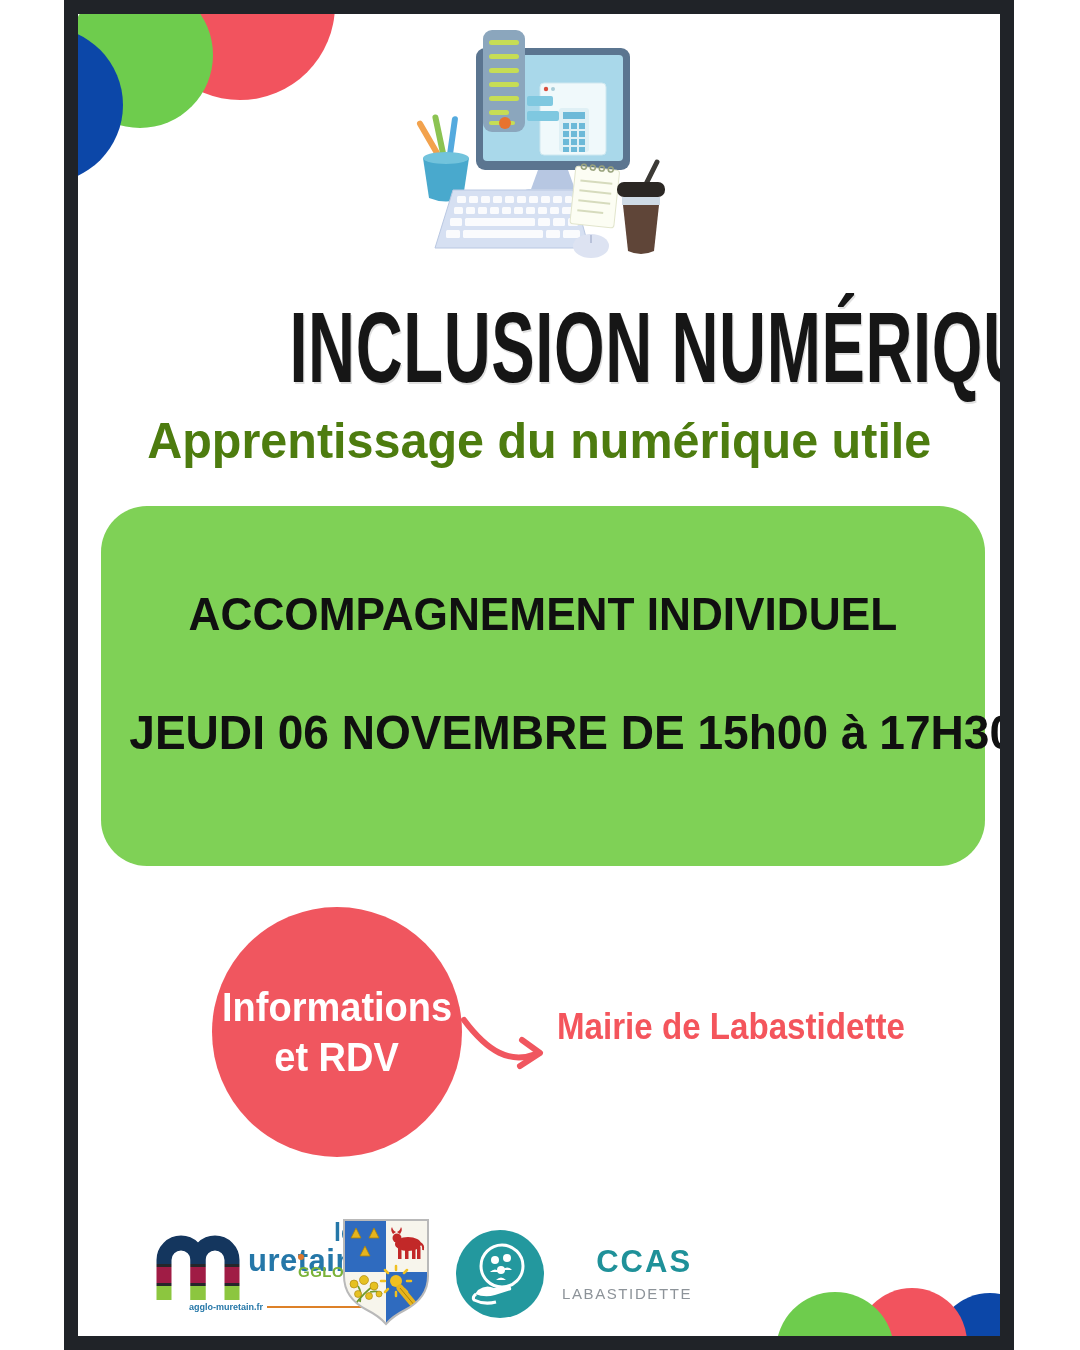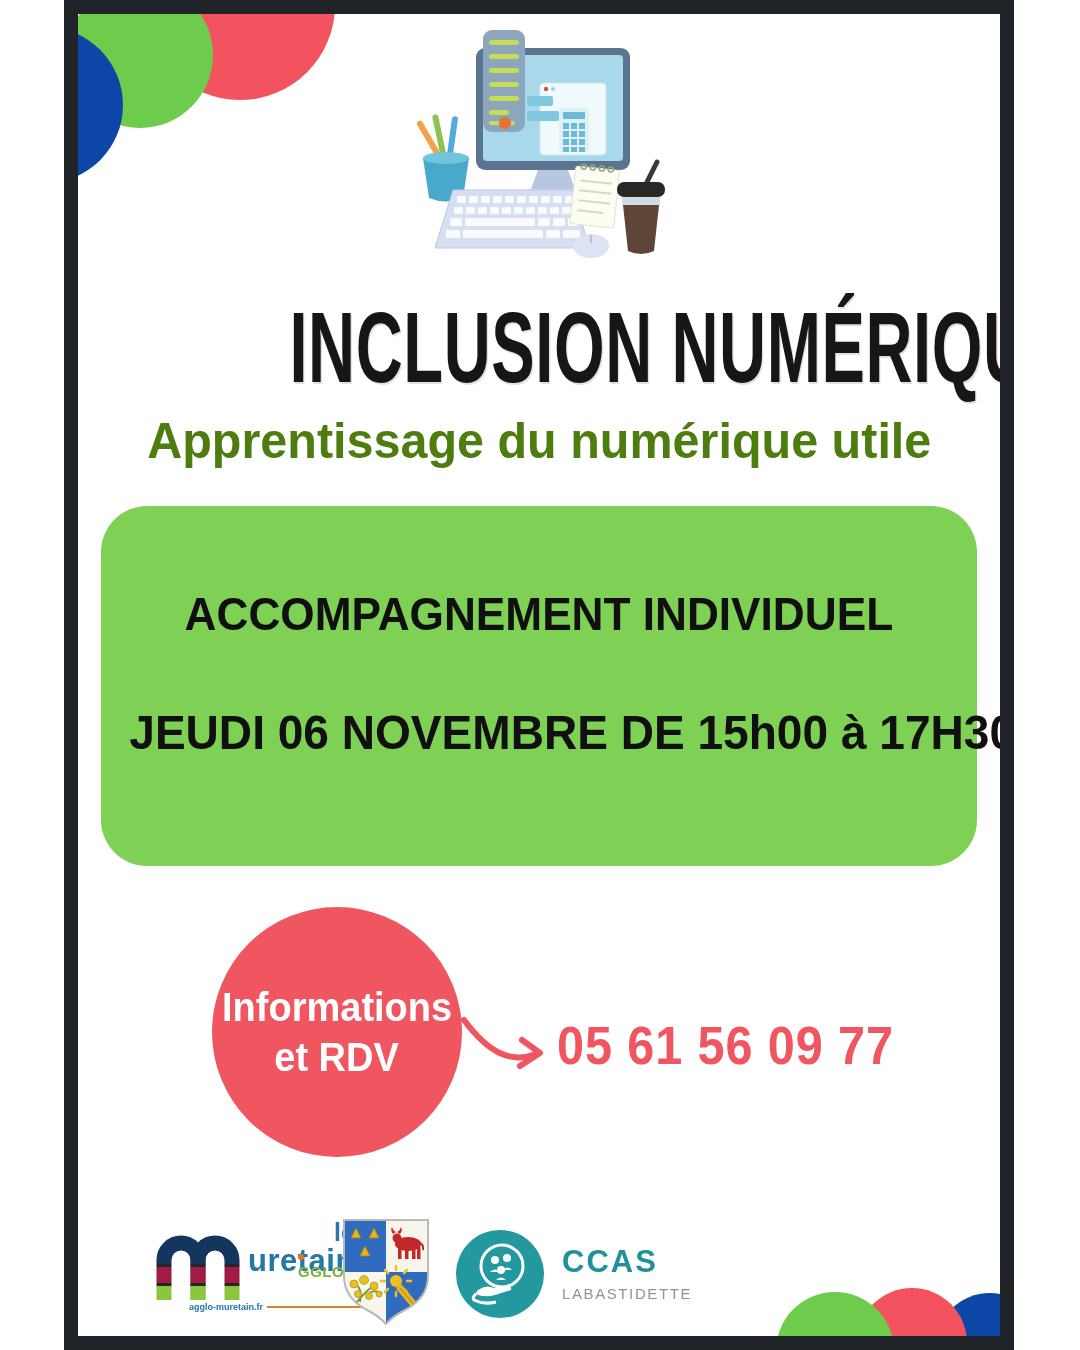"ACCOMPAGNEMENT INDIVIDUEL" .green-box { padding-left: none -> 8px }
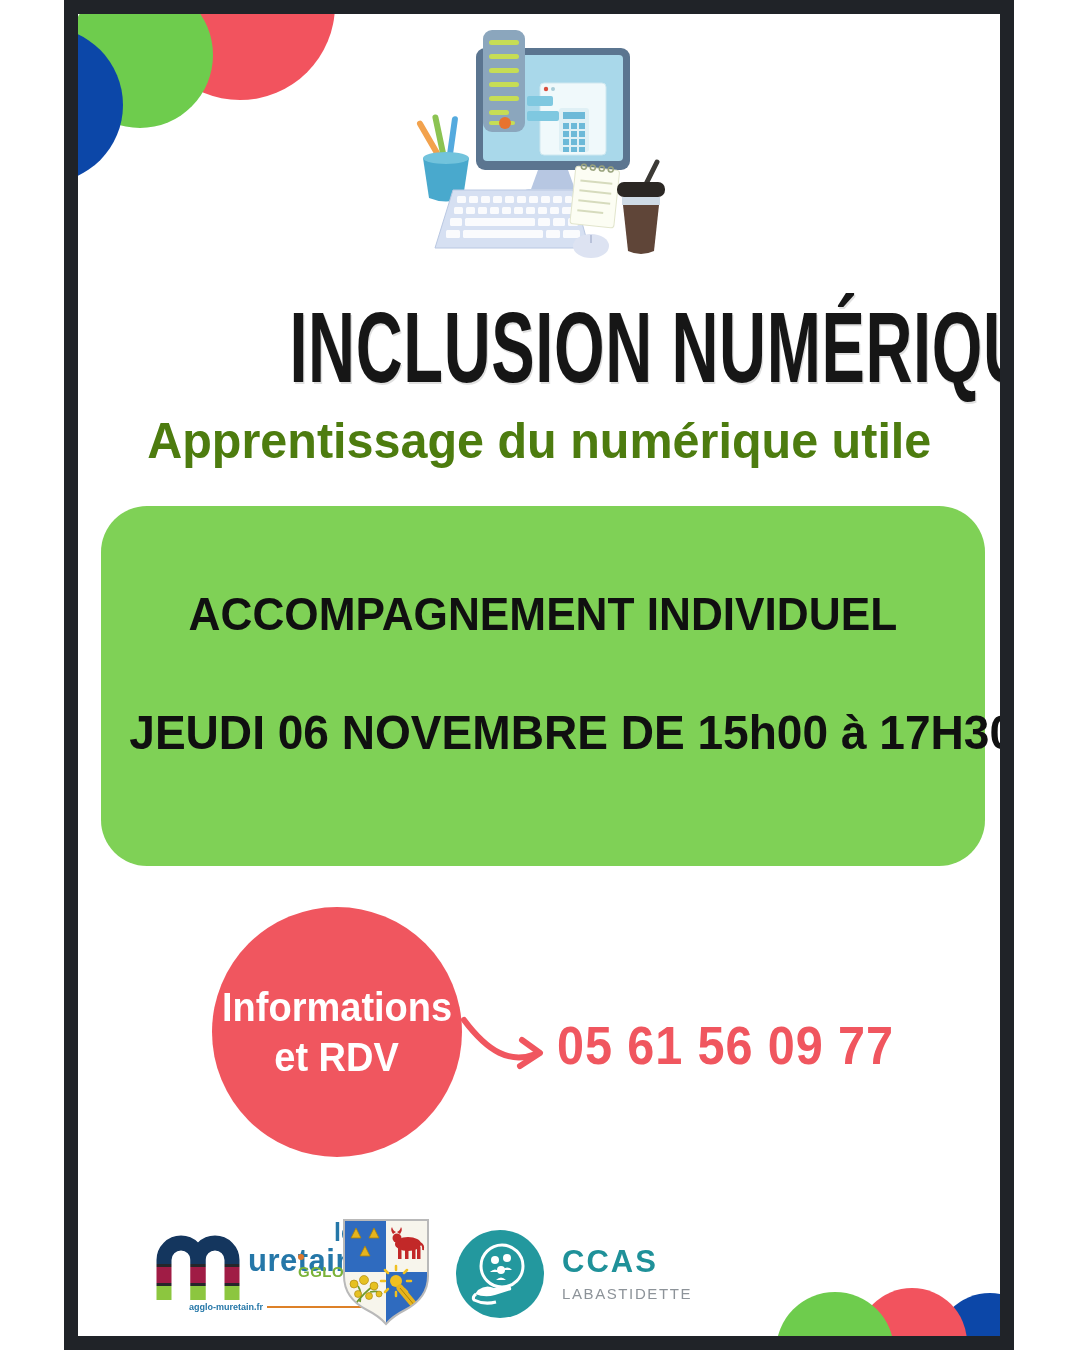"Mairie de Labastidette" div { html: none -> <div><span>Mairie de Labastidette</span></div> }
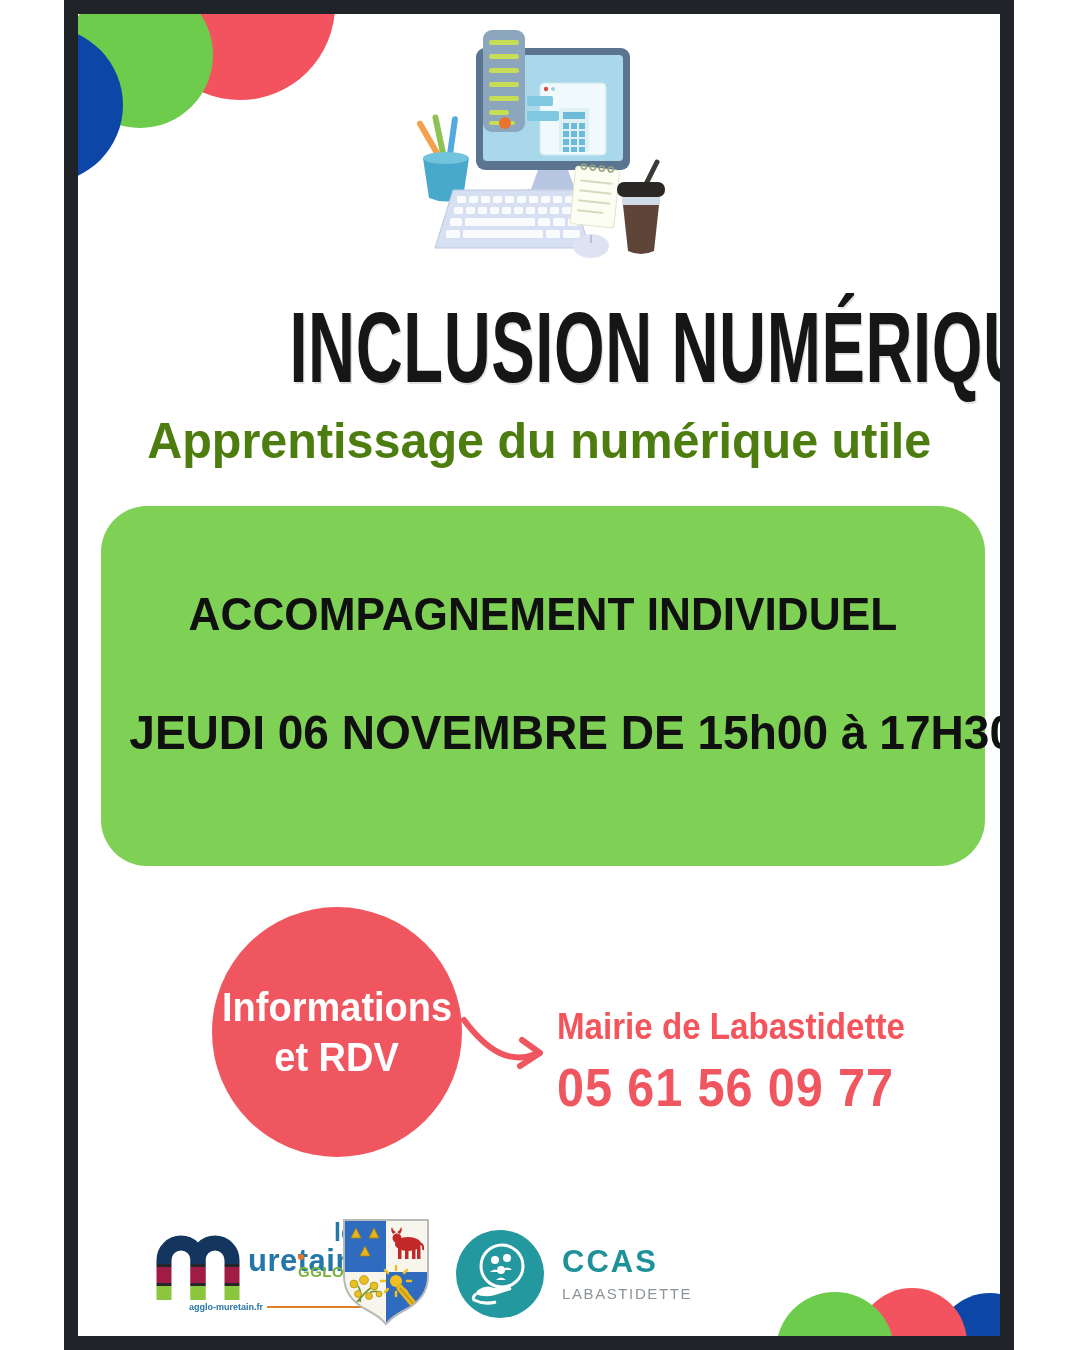"05 61 56 09 77" div { html: <div><span>05 61 56 09 77</span></div> -> none }
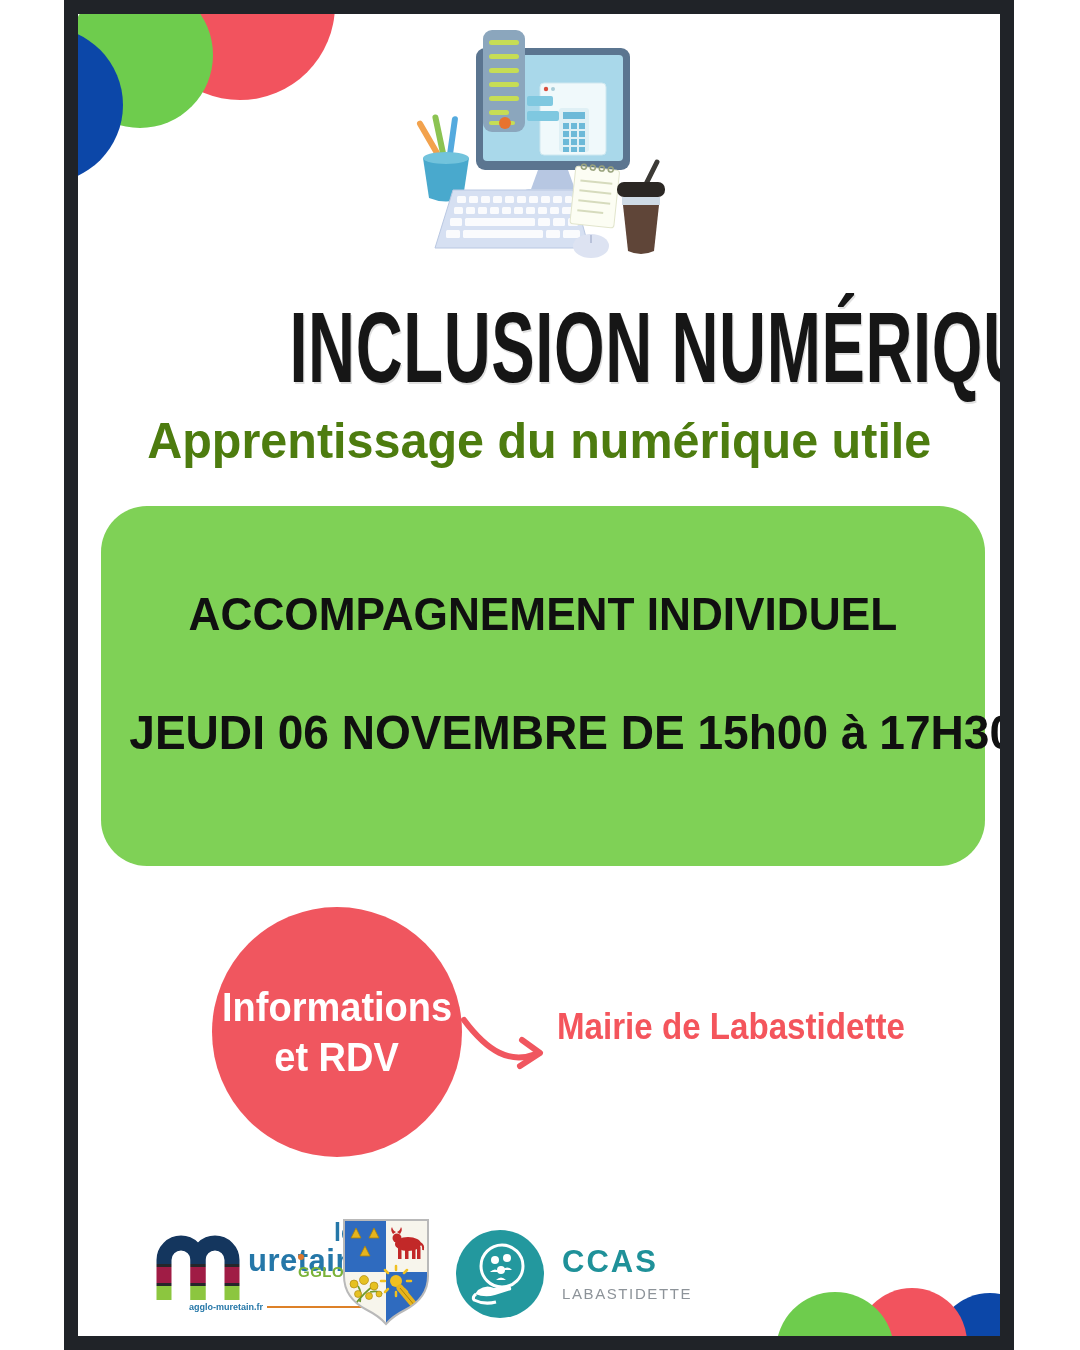"CCAS" .ccas { text-align: none -> right }
